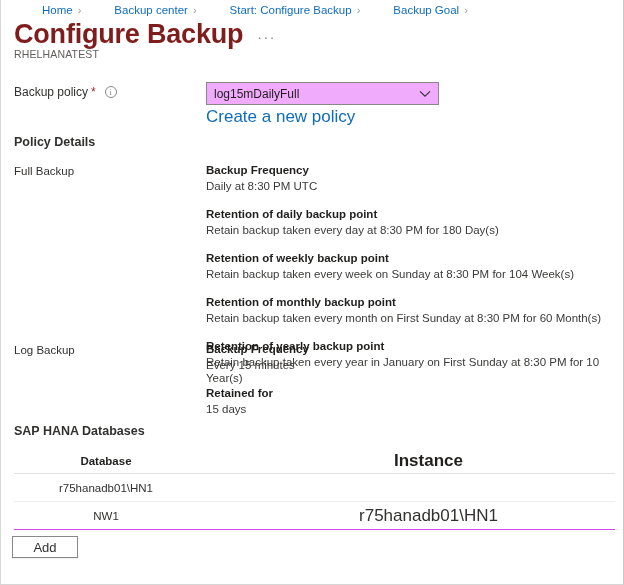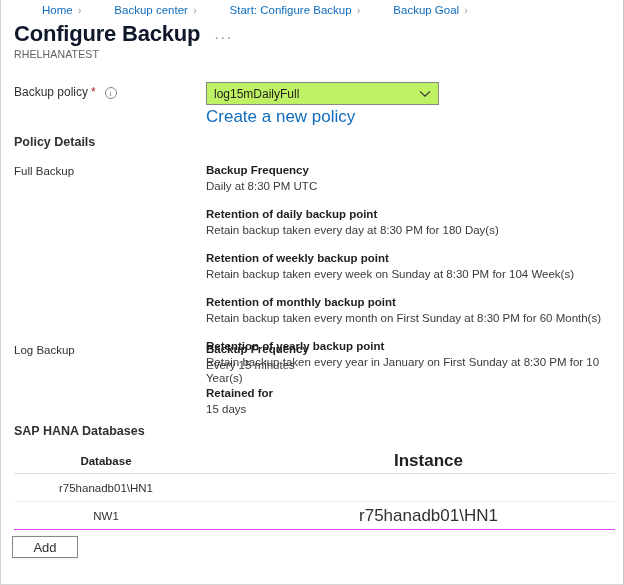"Configure Backup" .page-title { color: #0f172a -> #7f1d1d; font-size: 22px -> 27px }
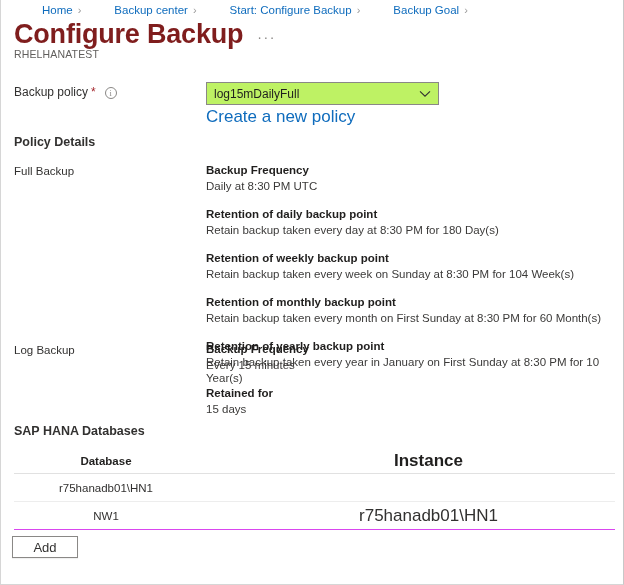"Backup policy" .field-label { align-items: center -> flex-start }
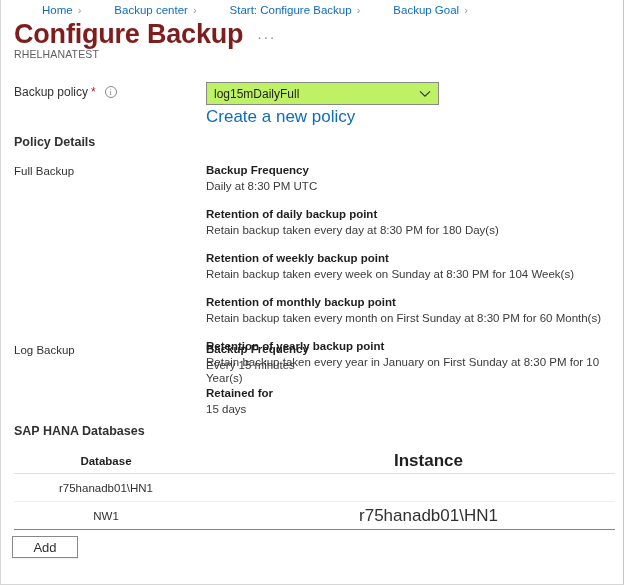"log15mDailyFull" .select-wrap { background: #bef264 -> #f0abfc }
